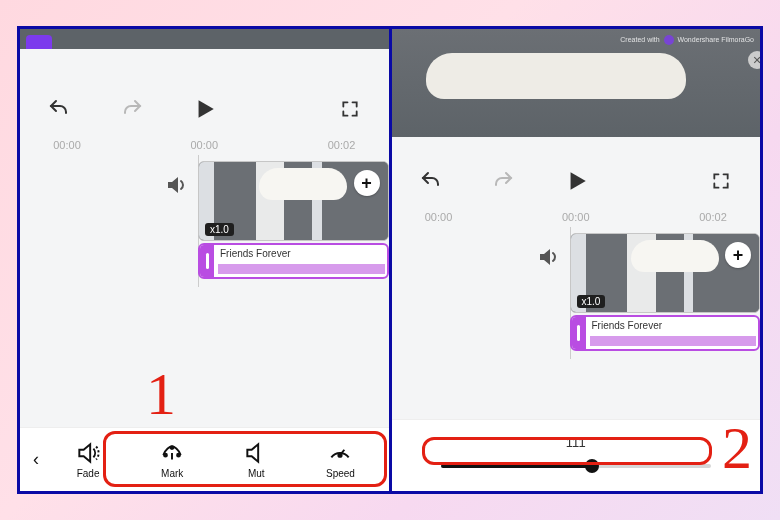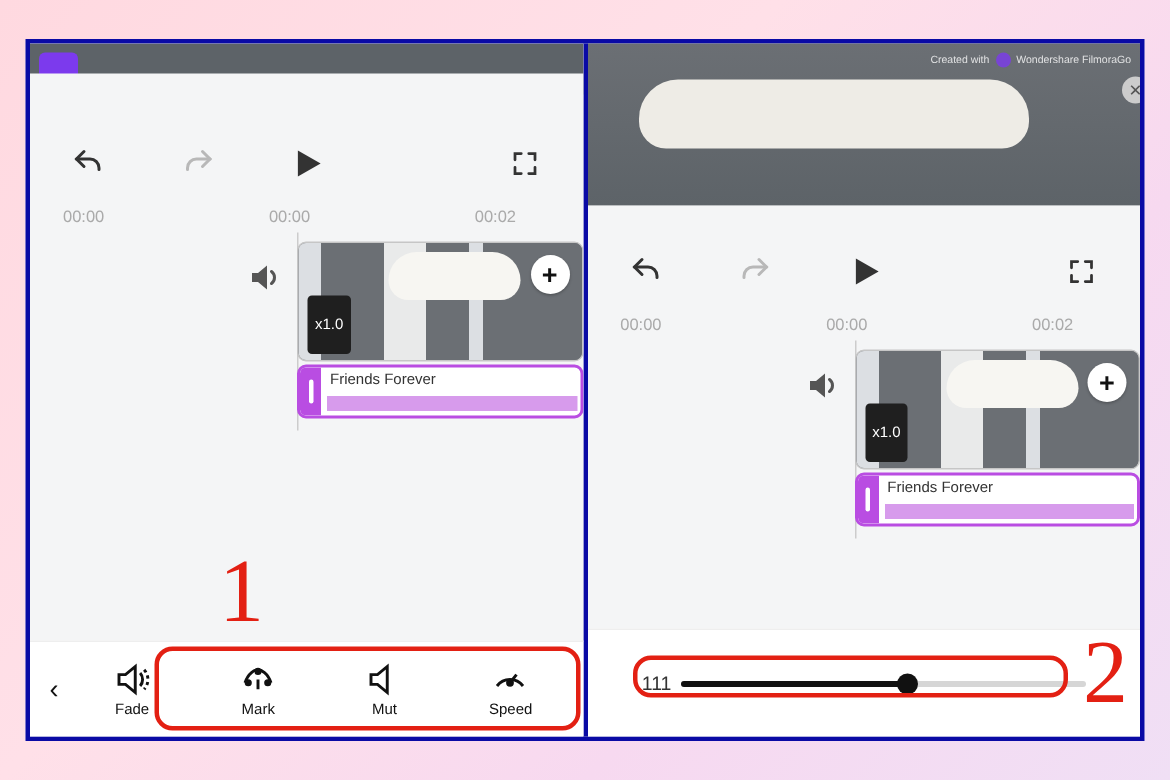"00:00" .times span { text-align: left -> center }
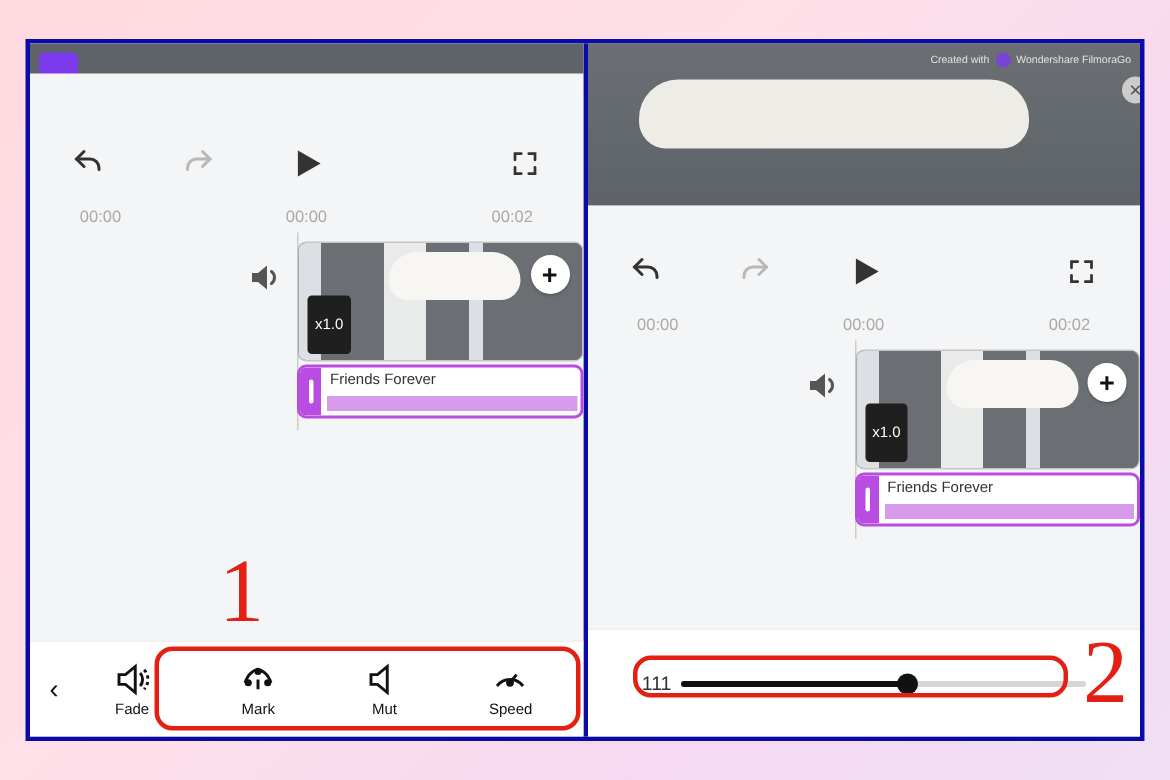"x1.0" .clip .speedtag { padding: 14px 5px -> 1px 5px }
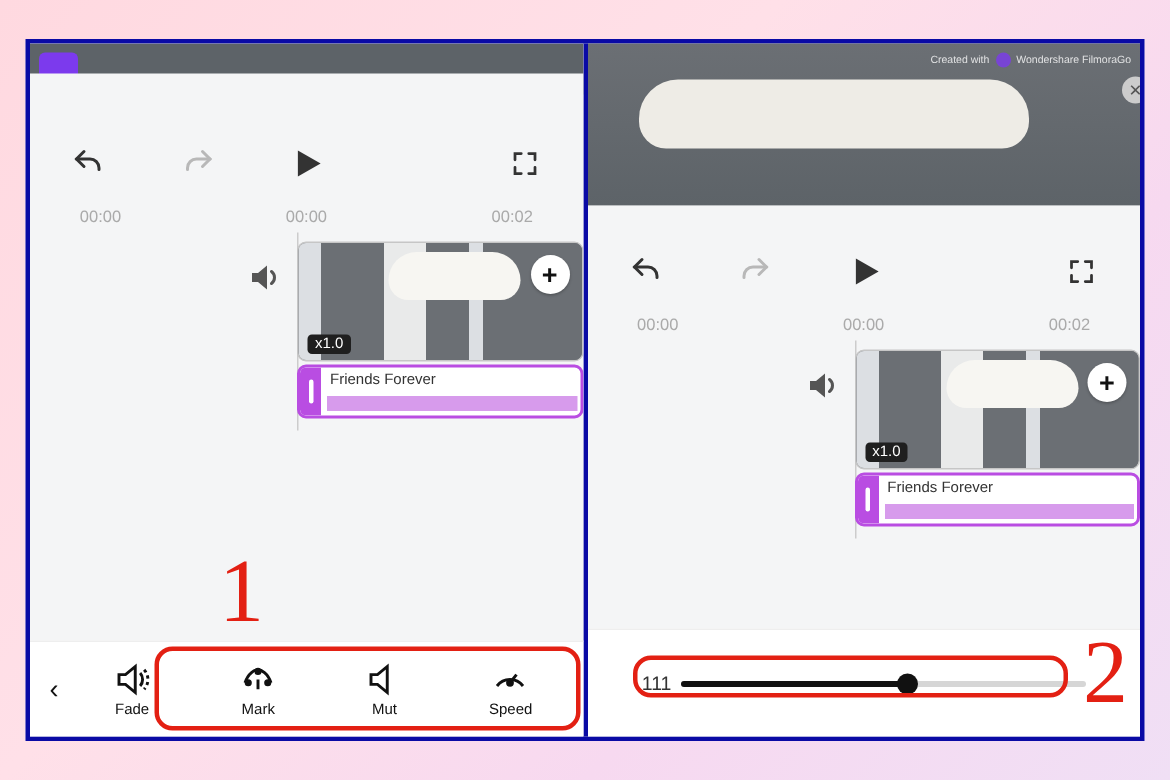"111" .sliderpanel { flex-direction: none -> column }
